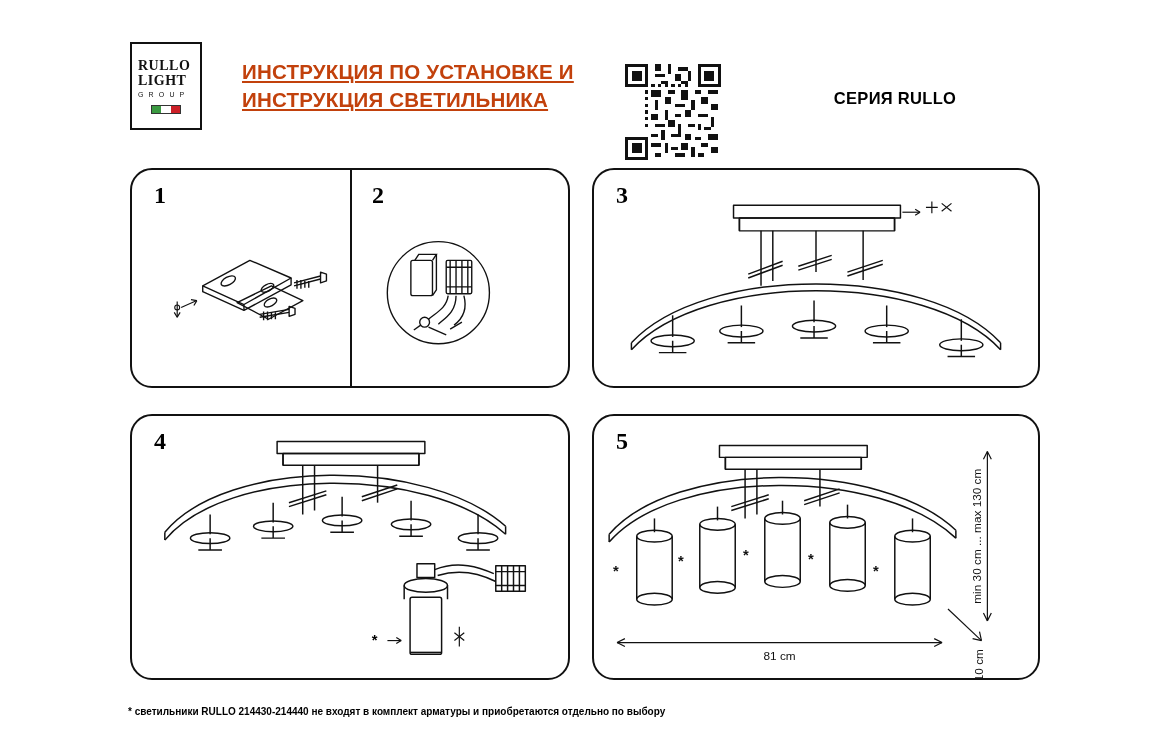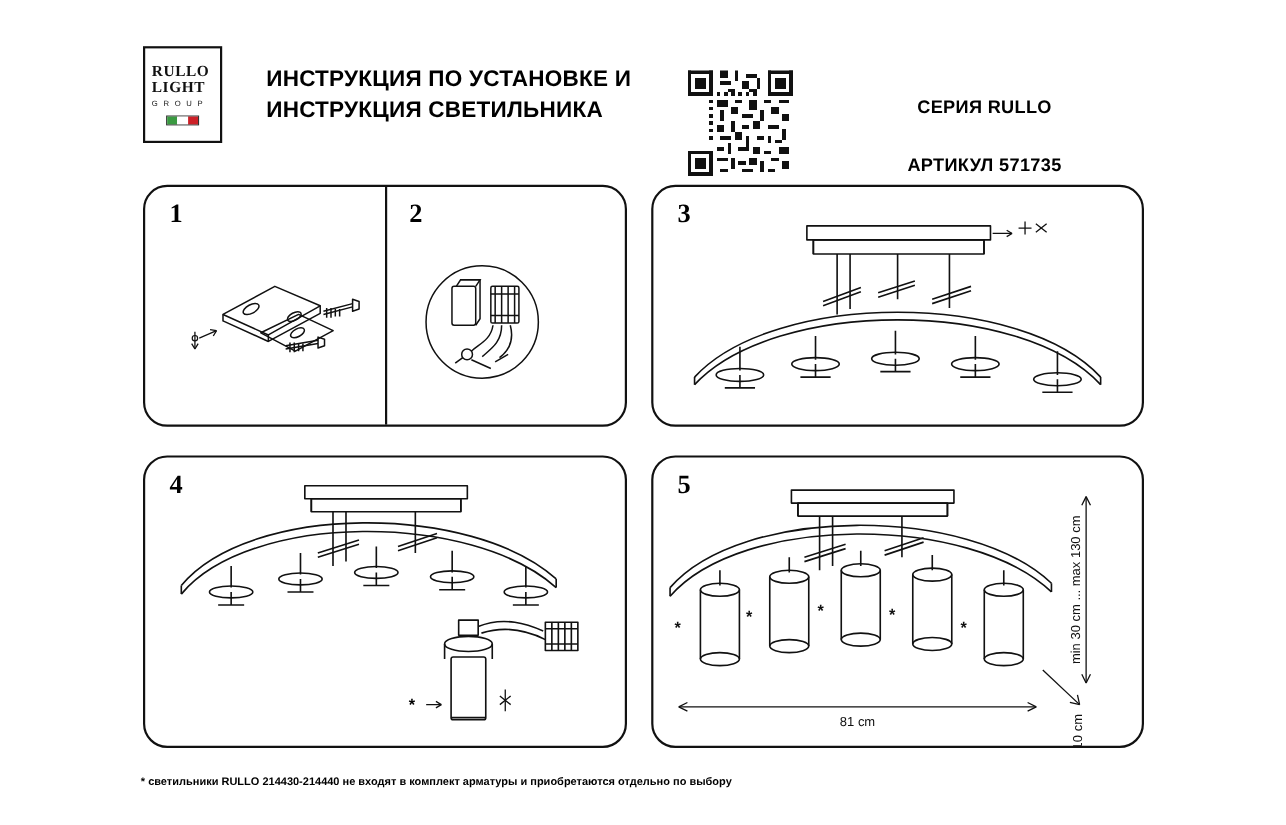"ИНСТРУКЦИЯ ПО УСТАНОВКЕ И" .title { color: #000000 -> #c2410c; text-decoration: none -> underline }
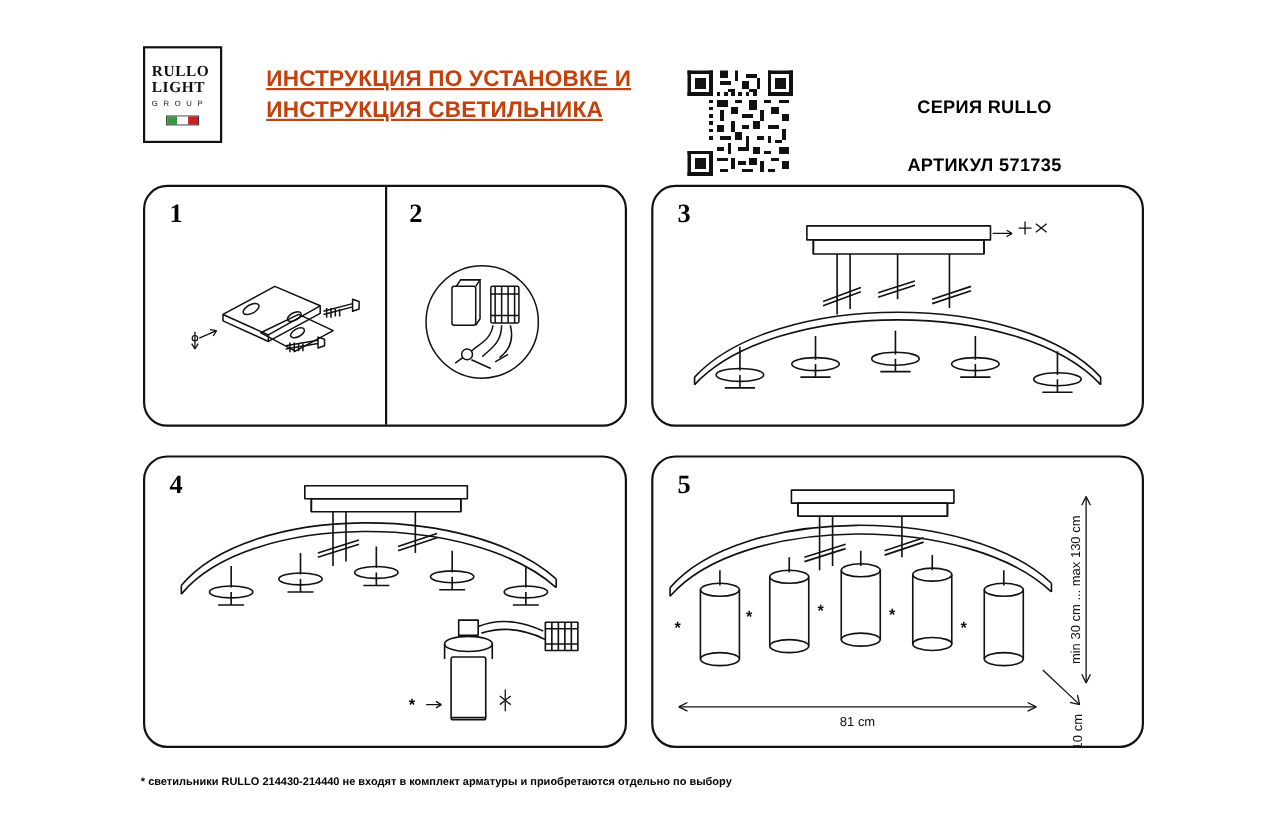"АРТИКУЛ 571735" div { html: <div>АРТИКУЛ 571735</div> -> none }
